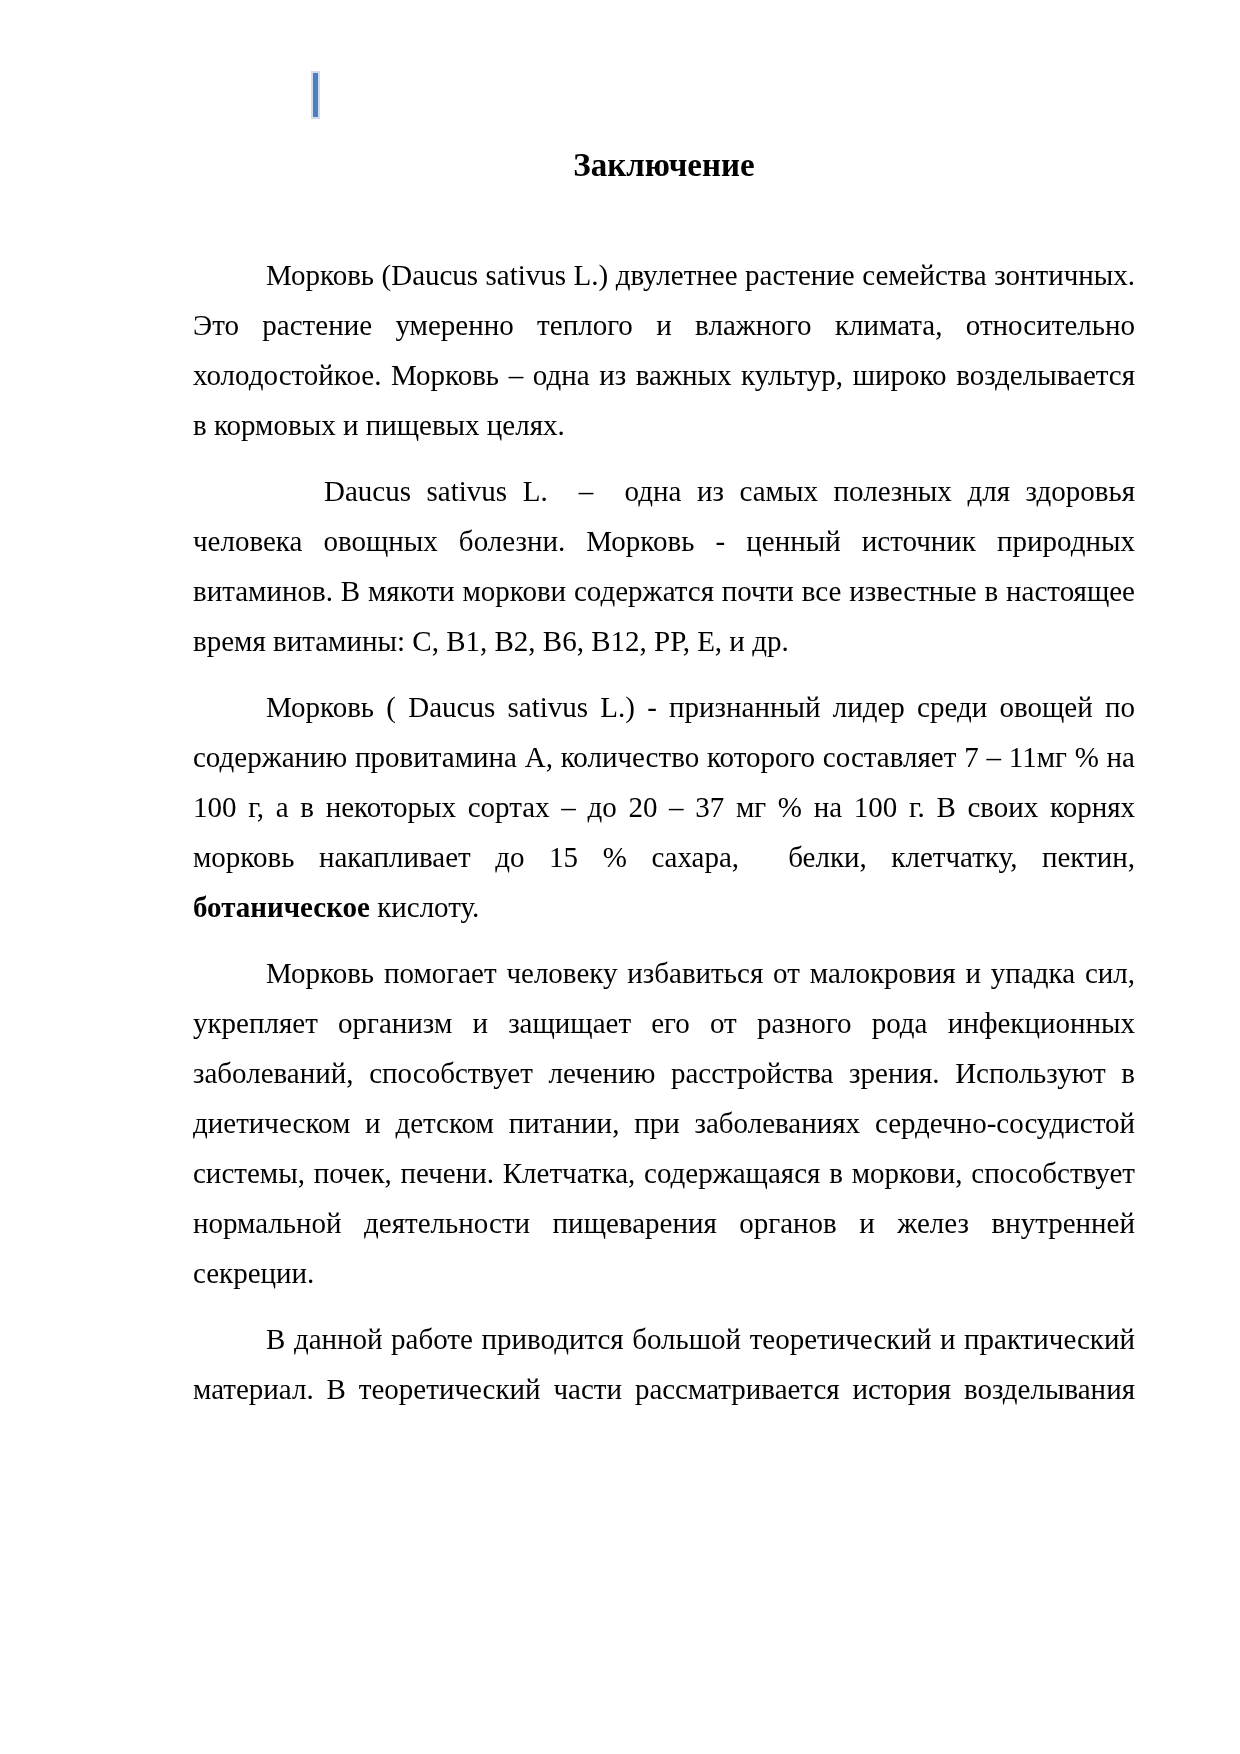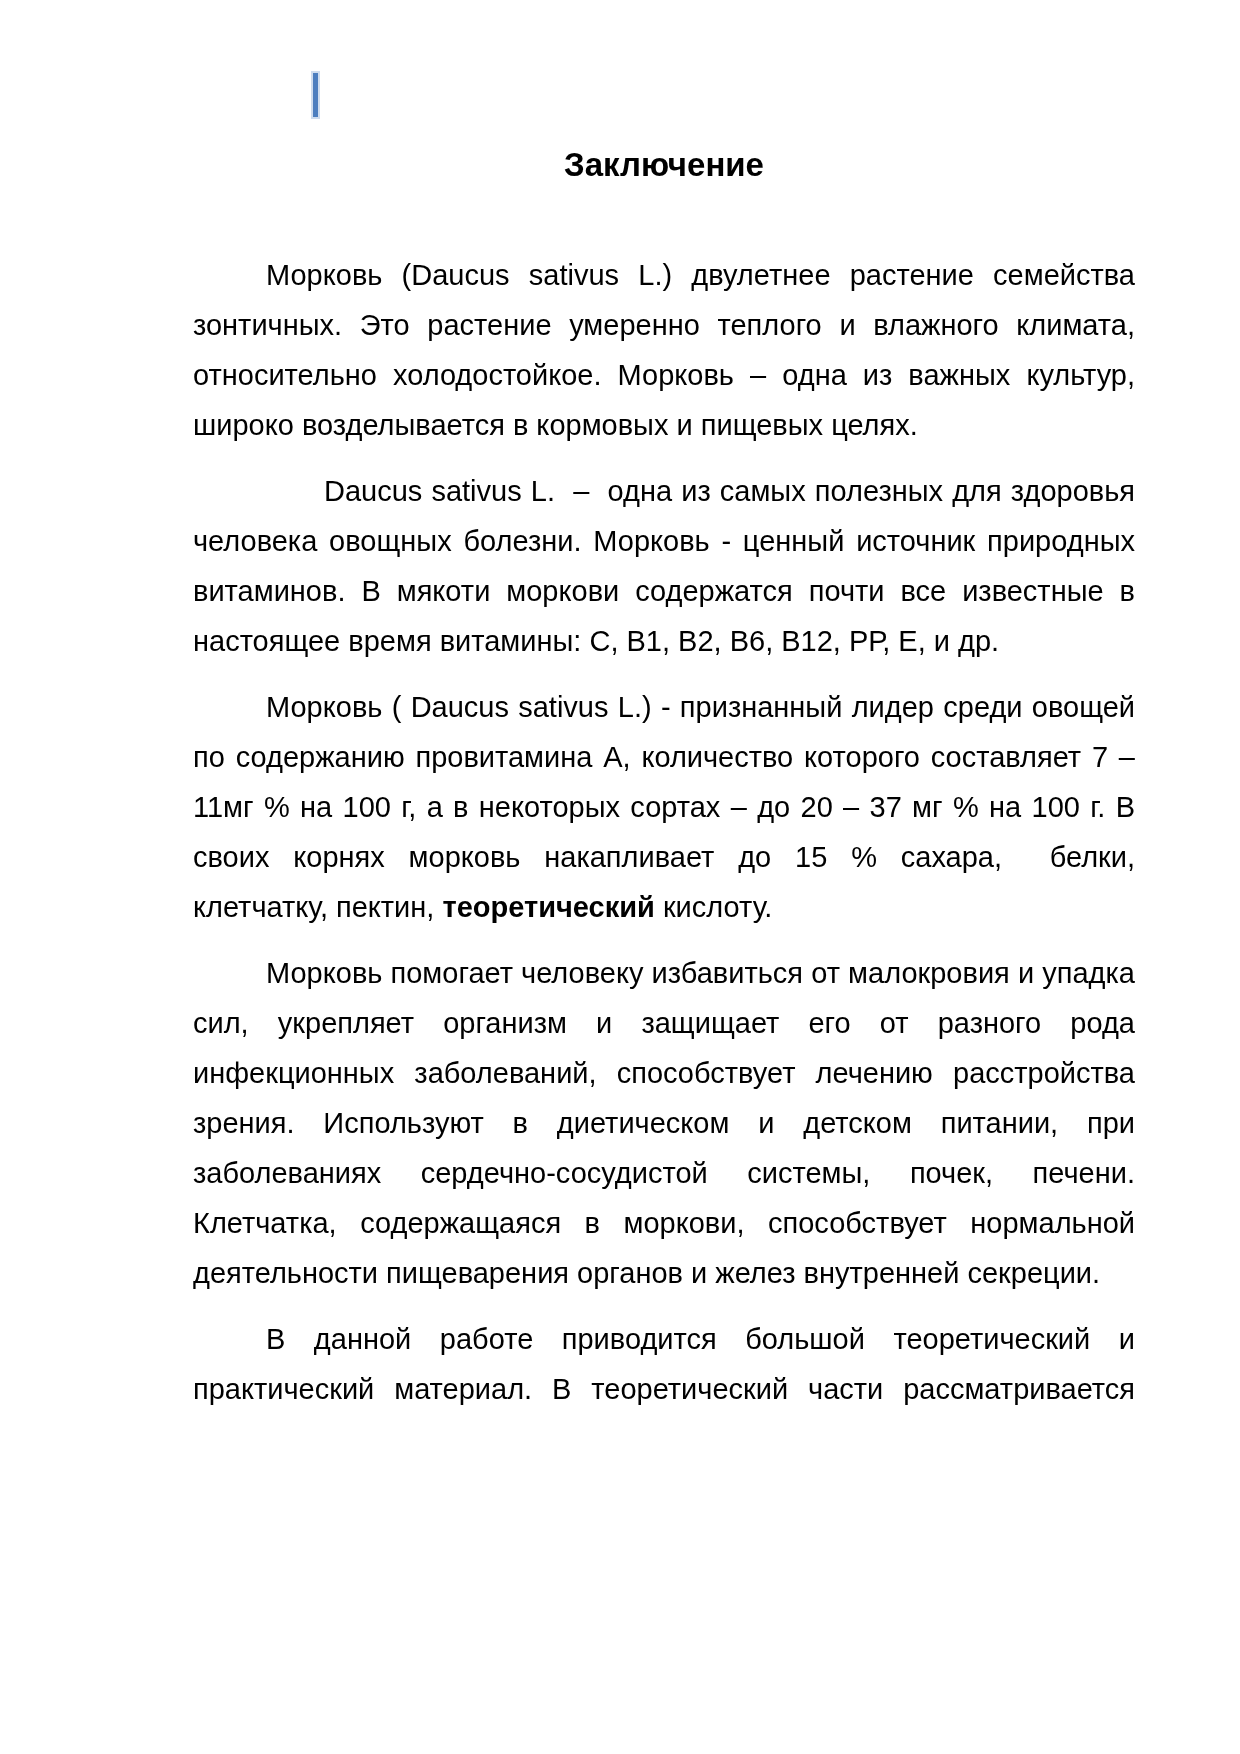"Заключение" .page { font-family: Liberation Sans, sans-serif -> Liberation Serif, serif }
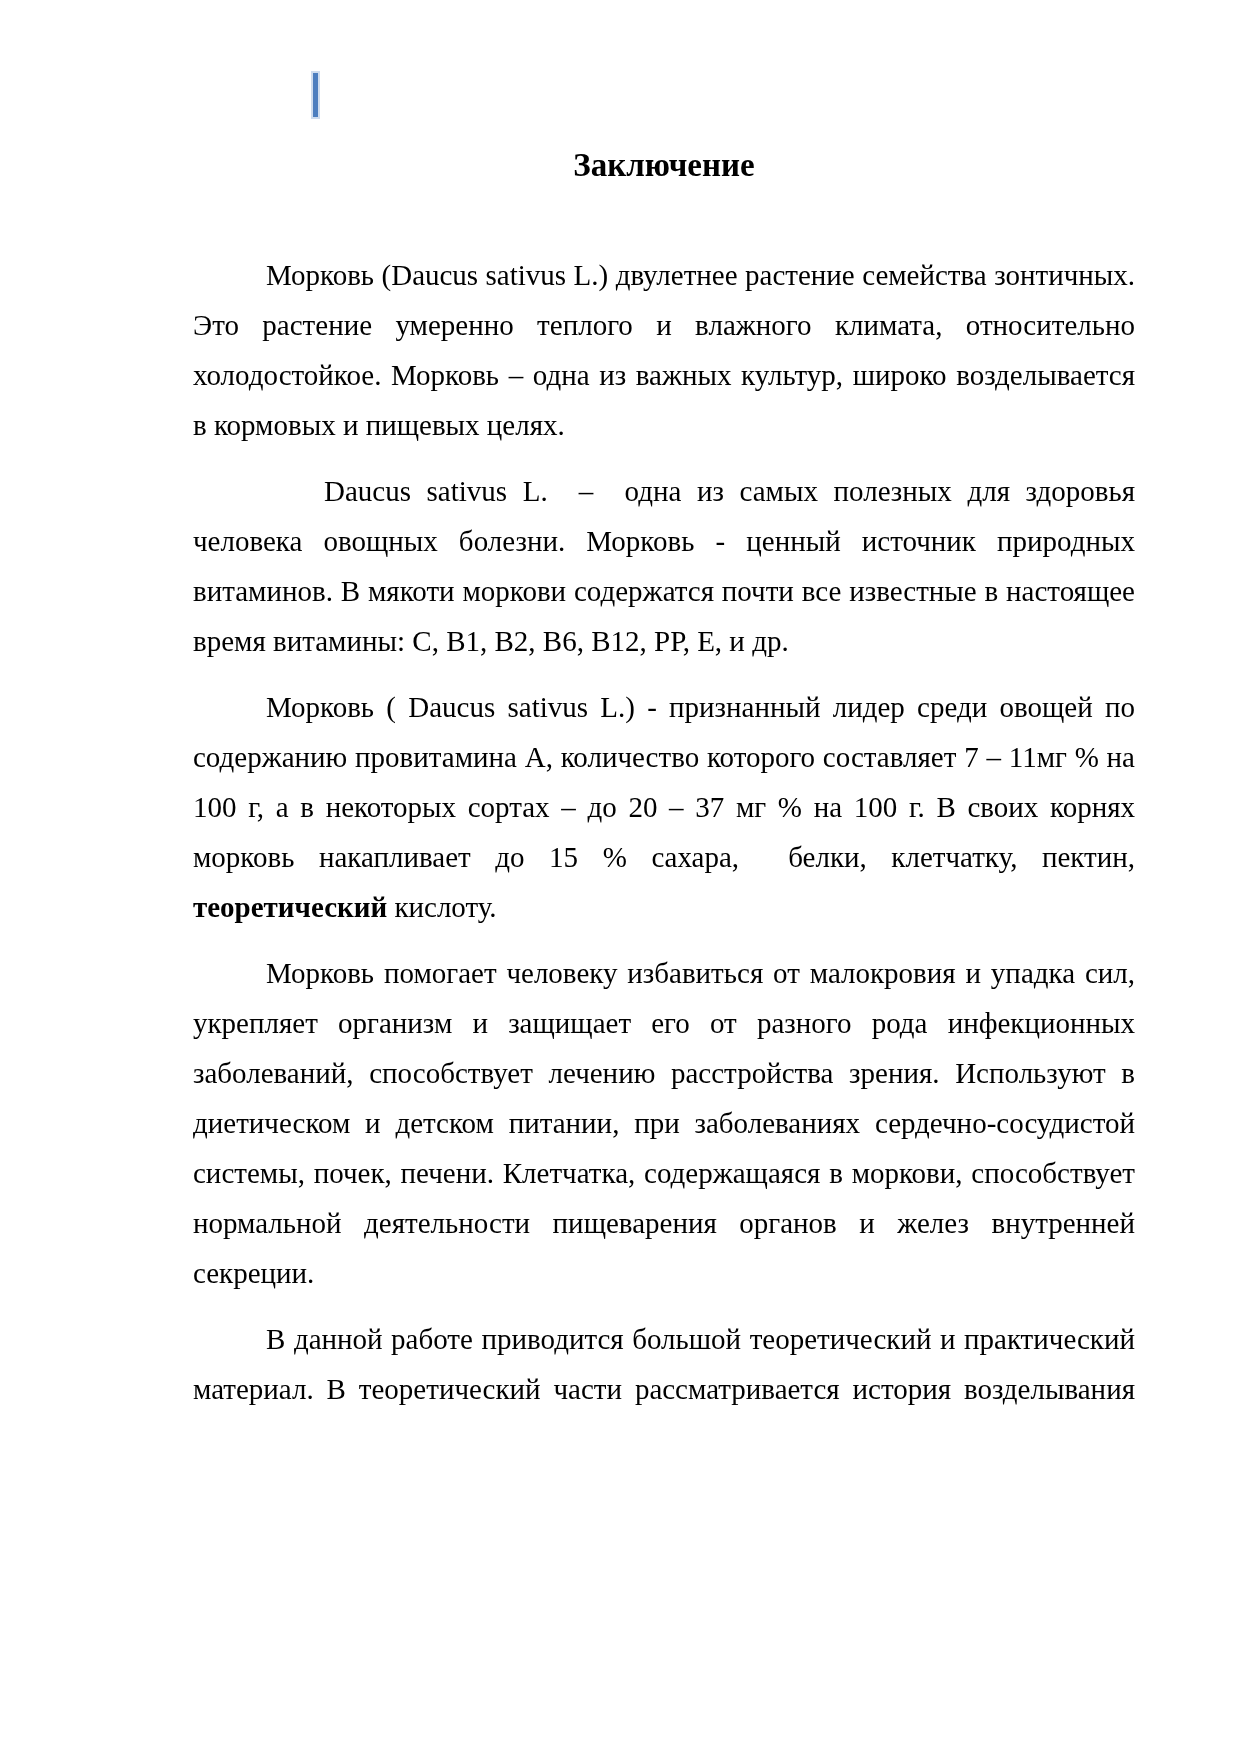"теоретический" strong { text: теоретический -> ботаническое }
